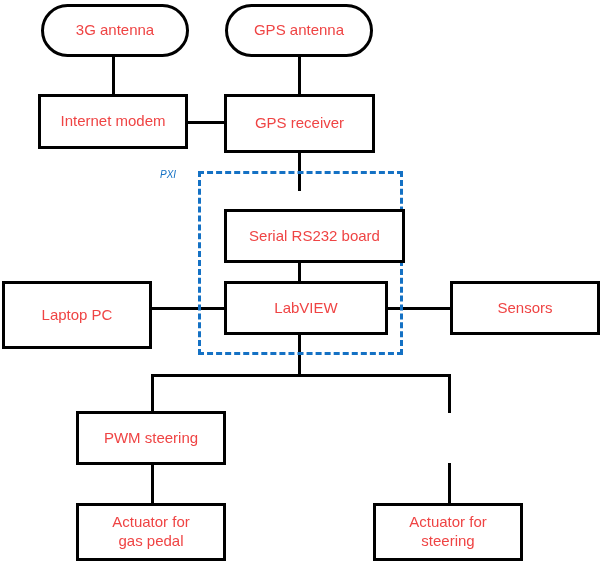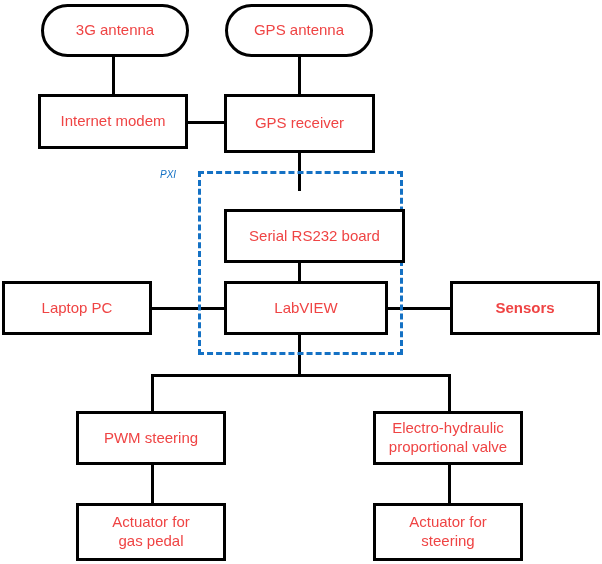"Laptop PC" div.node { height: 54px -> 68px }
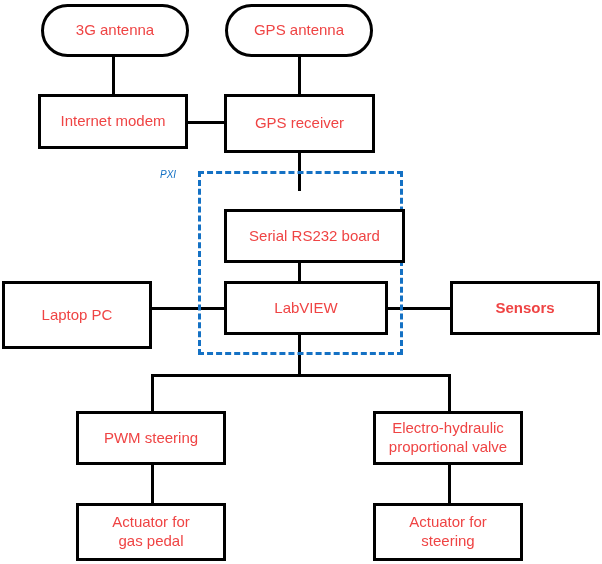"Sensors" div.node { font-weight: bold -> none }
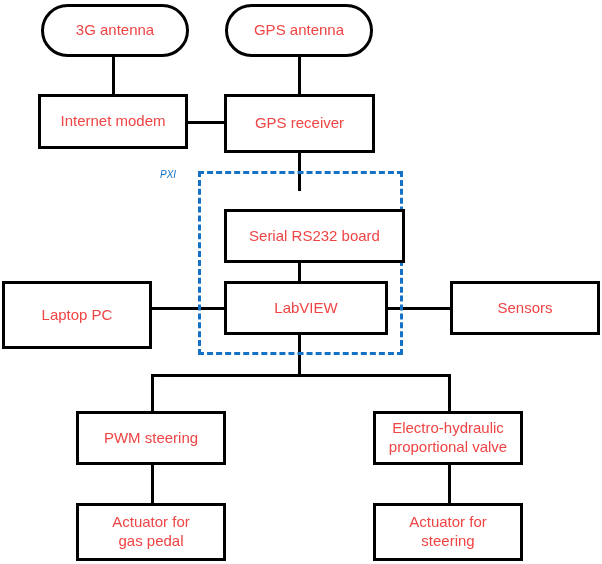"Electro-hydraulic" div.node { html: <div> <span>Electro-hydraulic proportional valve</span> </div> -> none }
